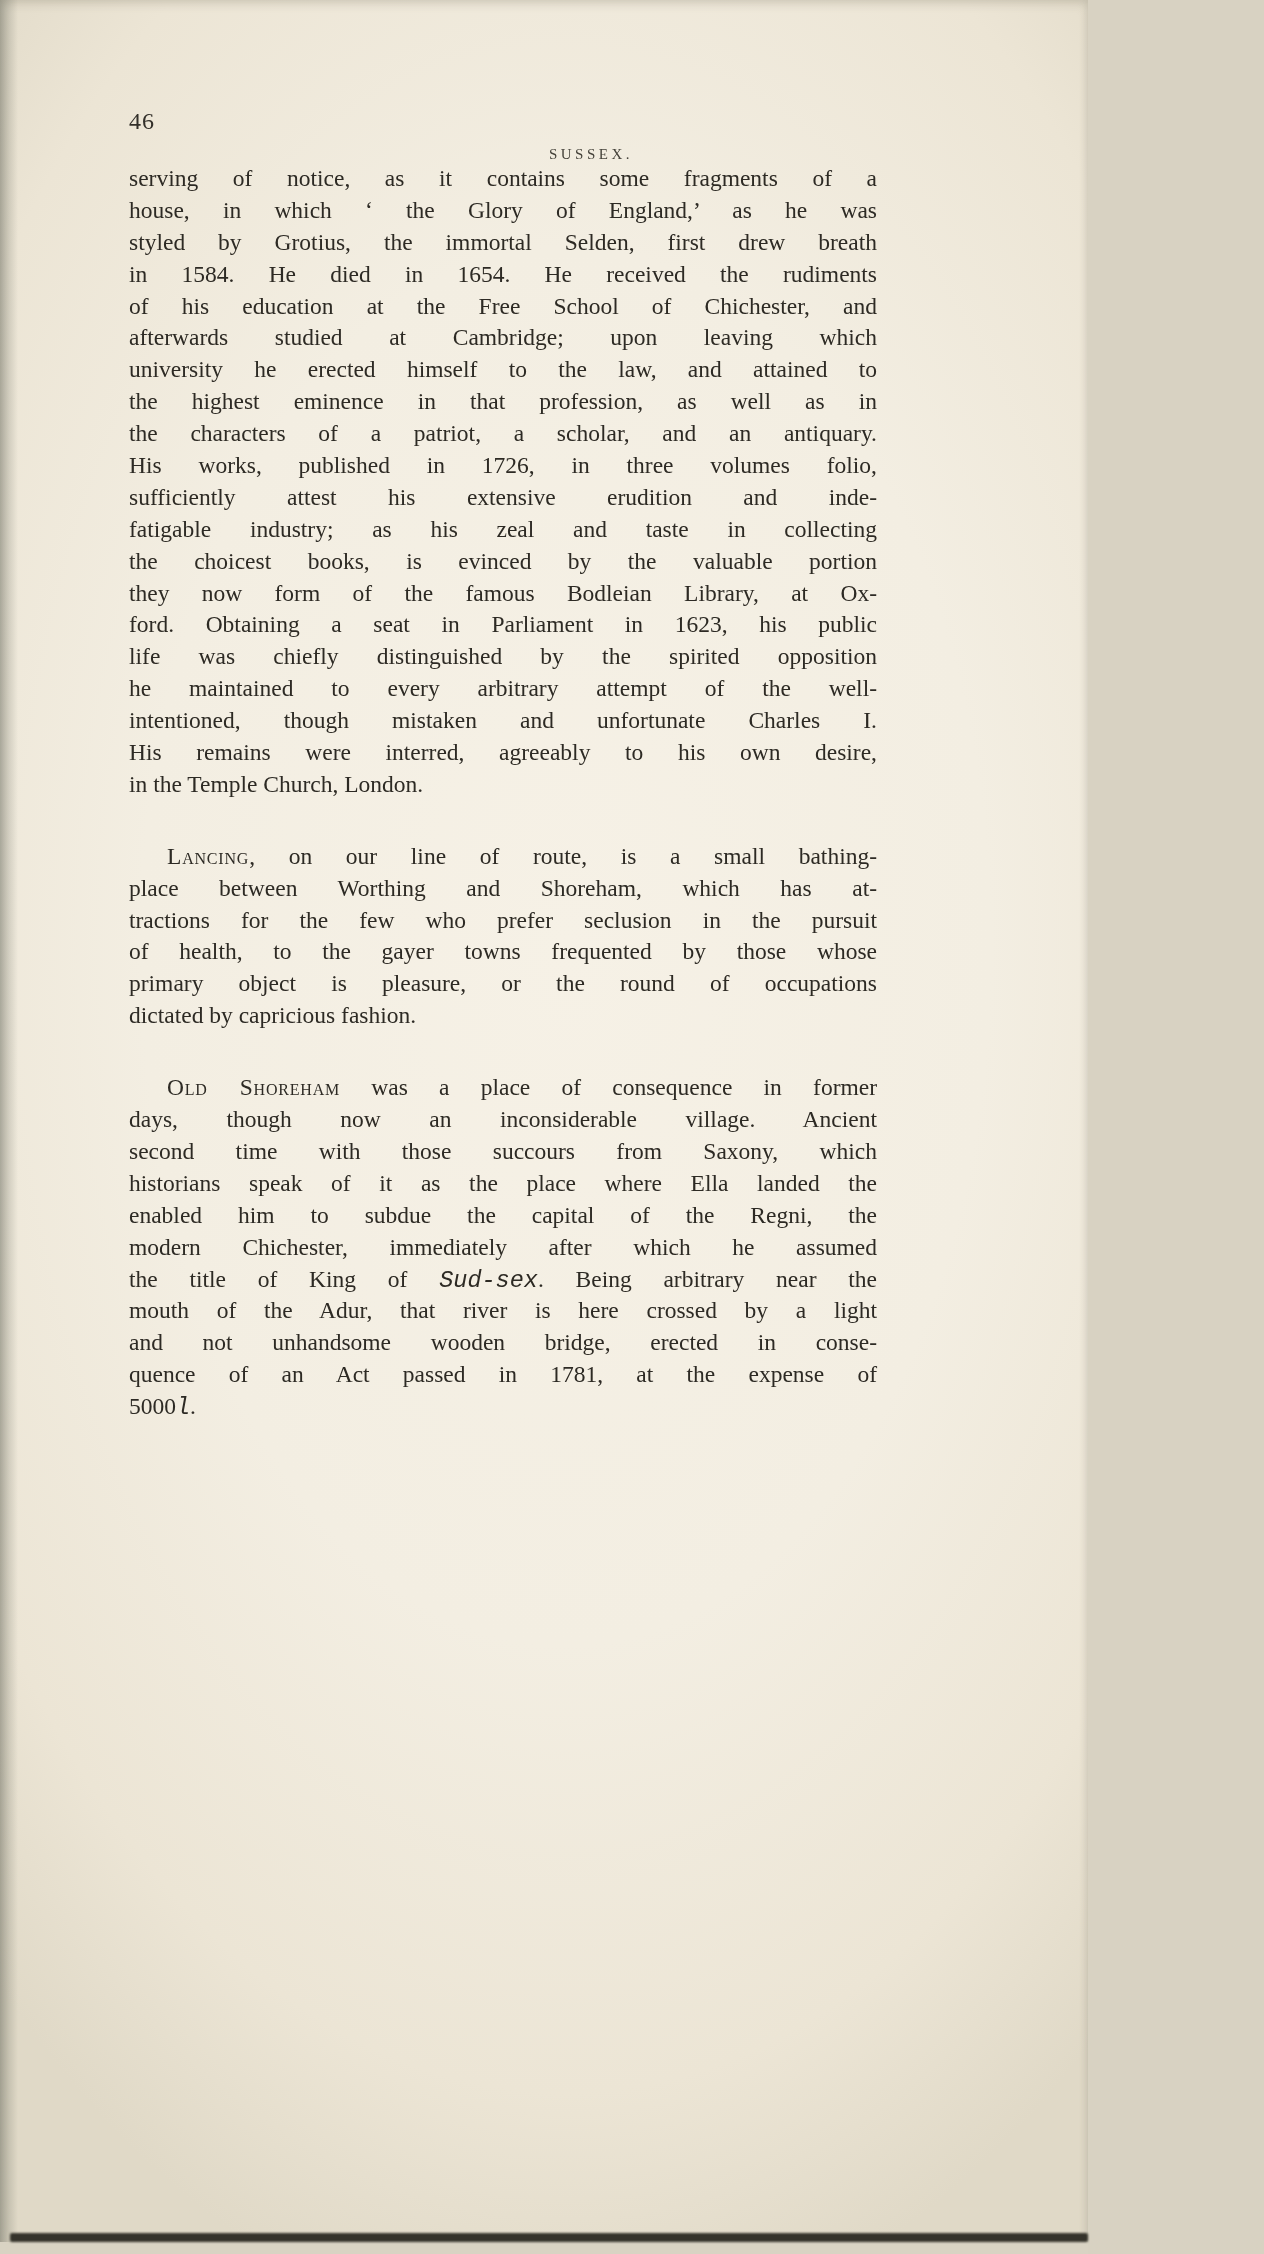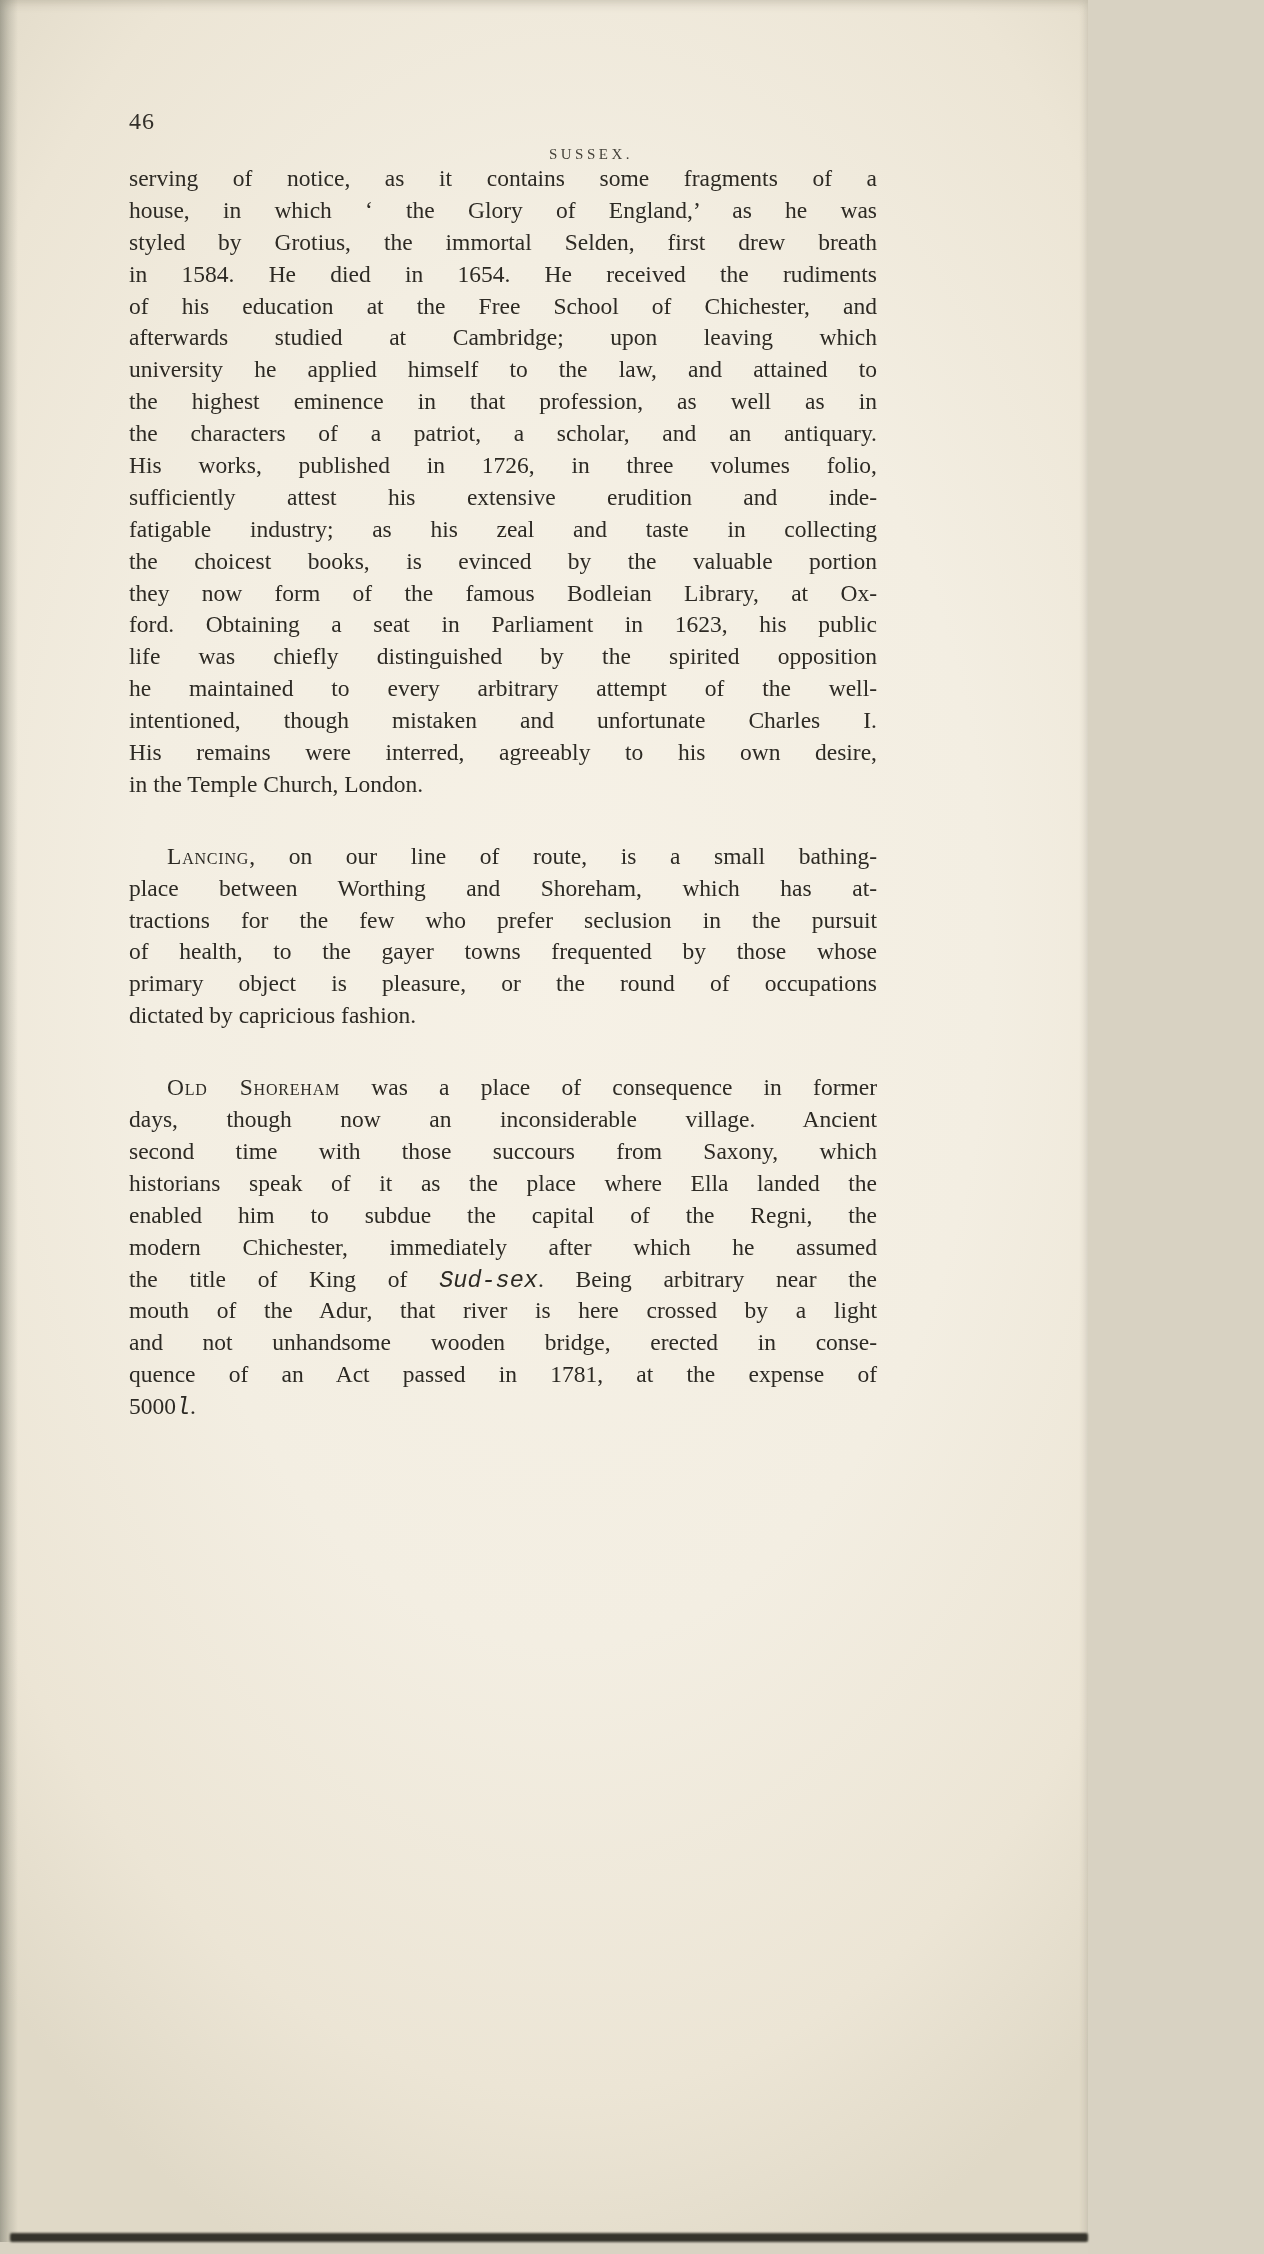"university he applied himself to" span.seg { text: applied -> erected }
